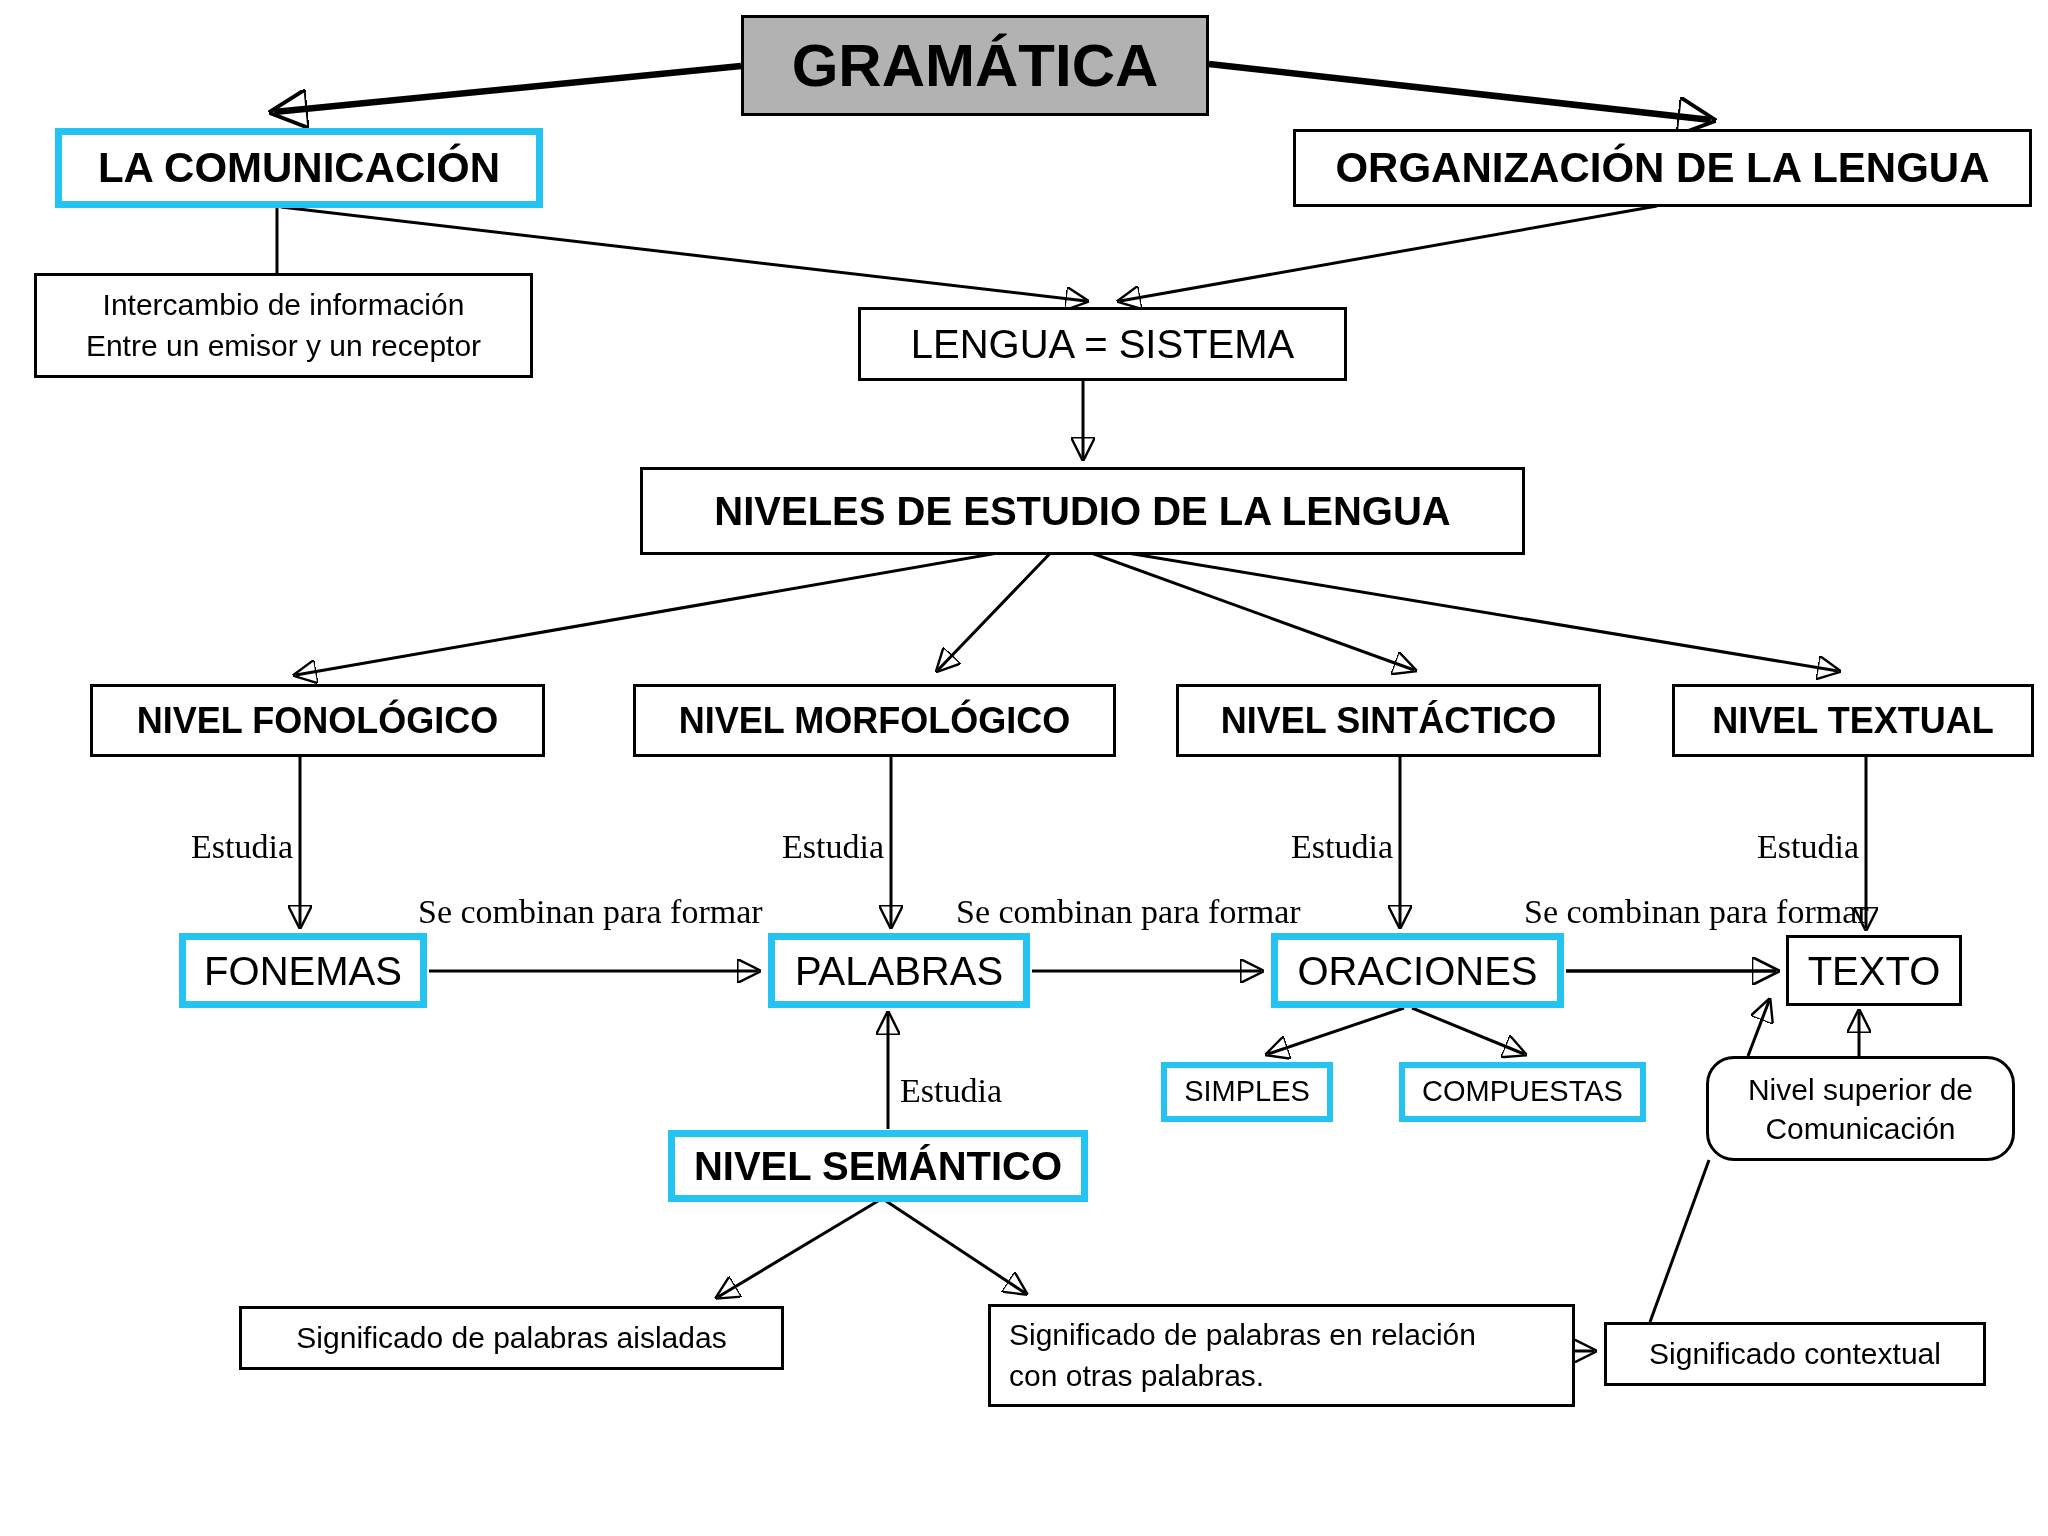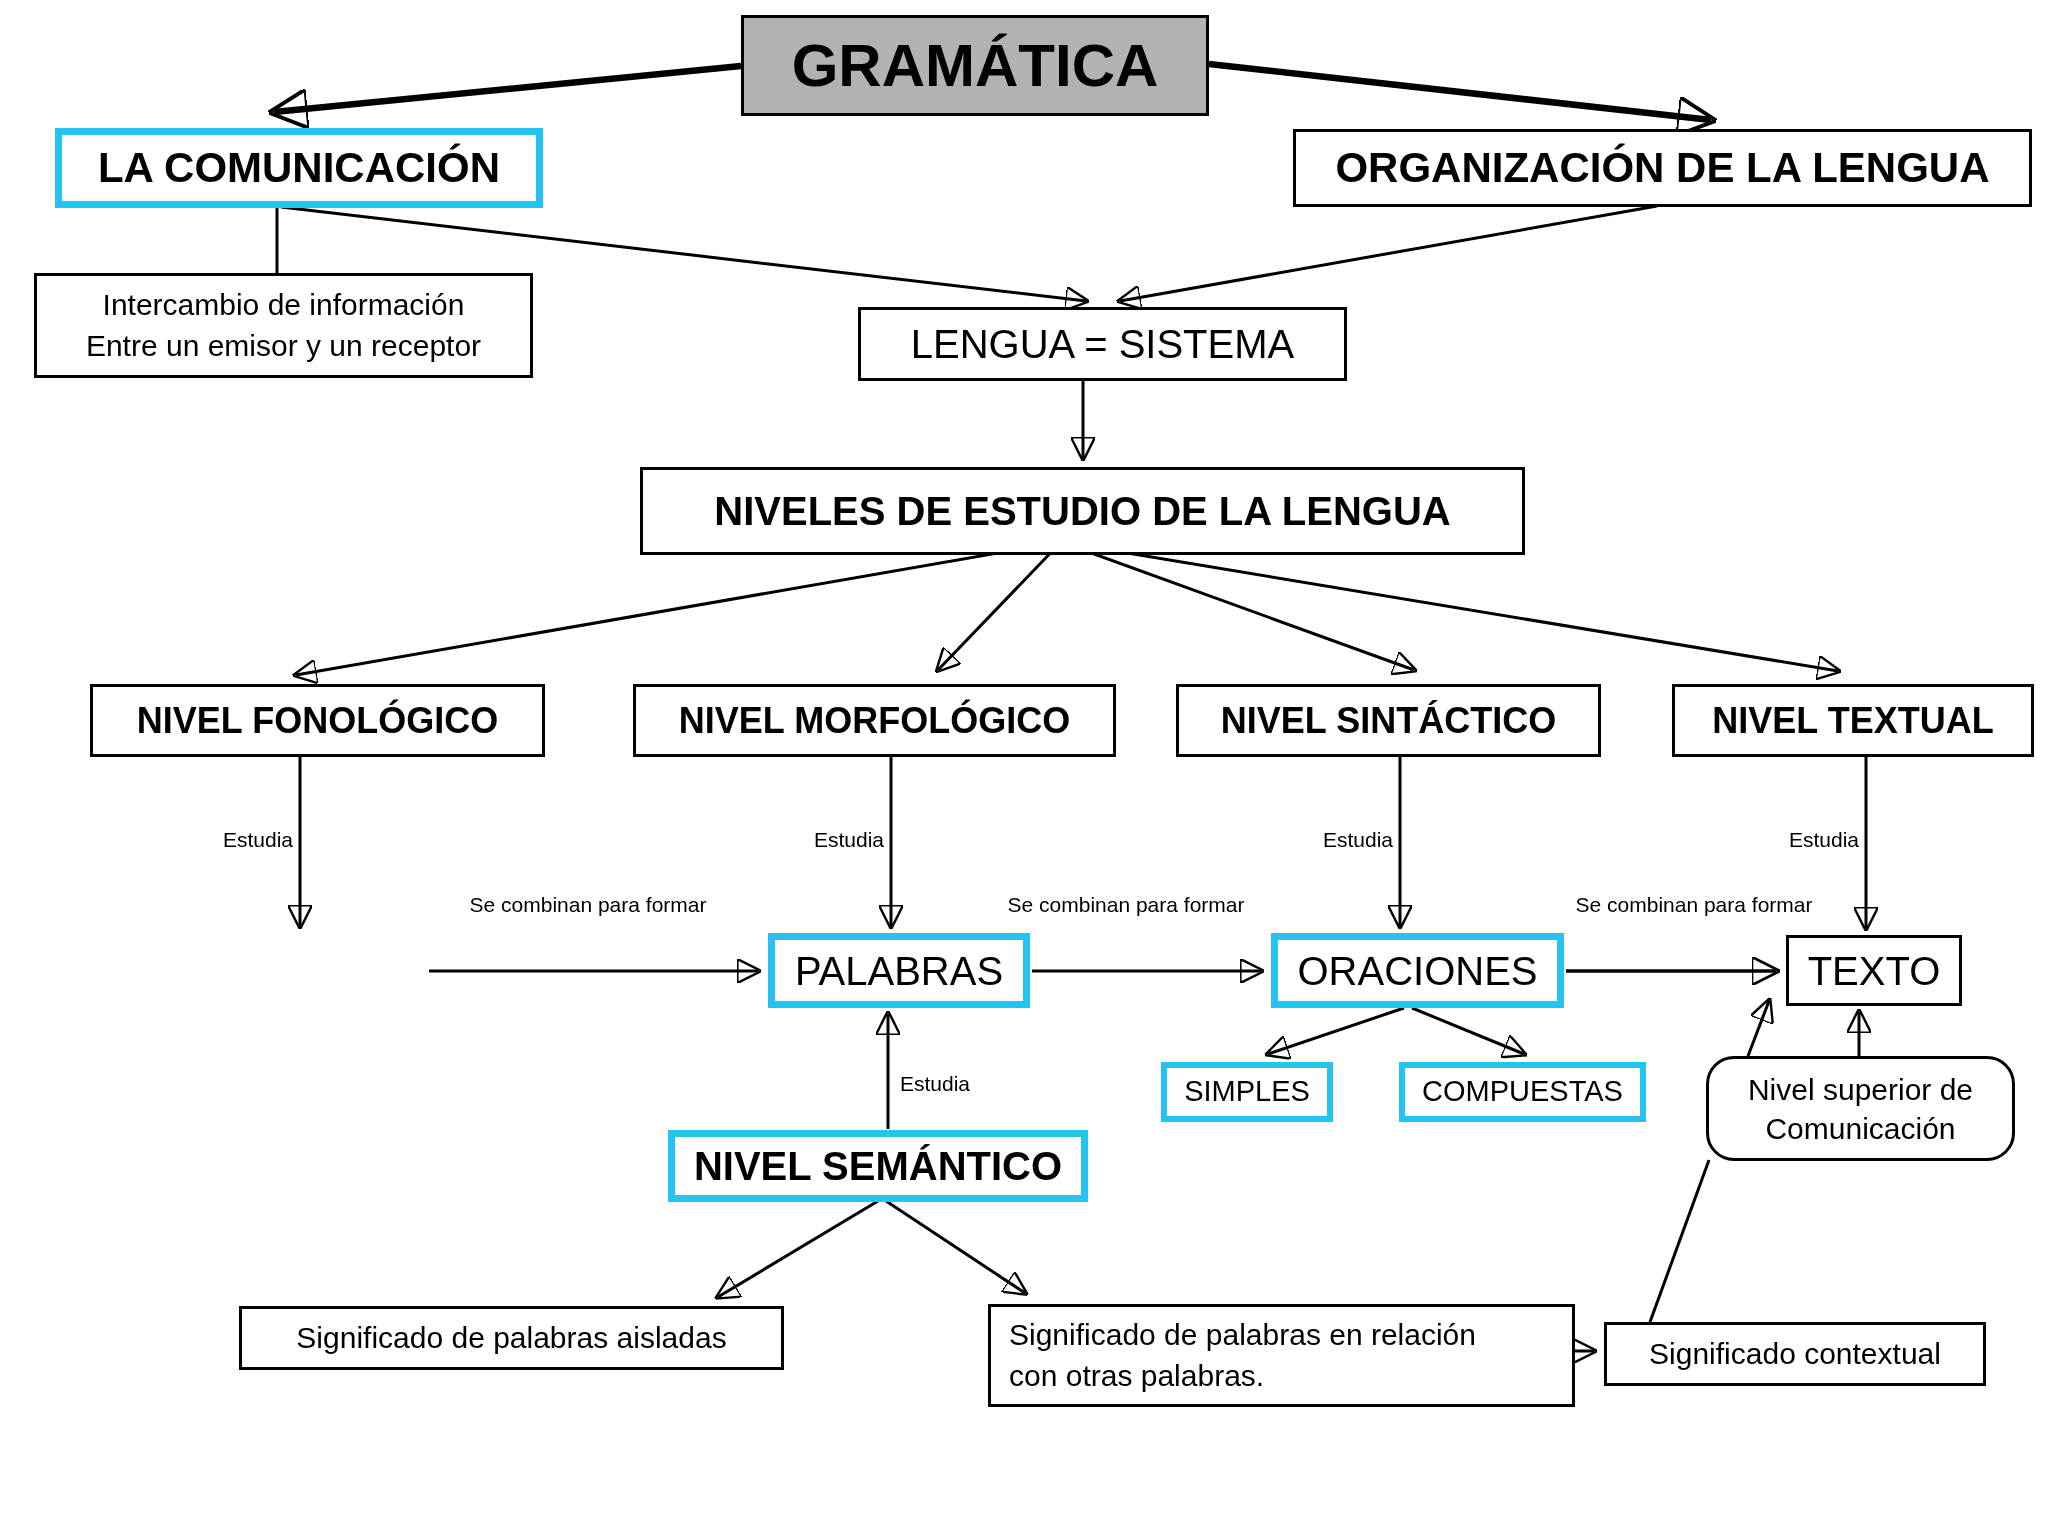"Estudia" .edge-label { font-family: none -> Liberation Serif, serif; font-size: 21px -> 34px }
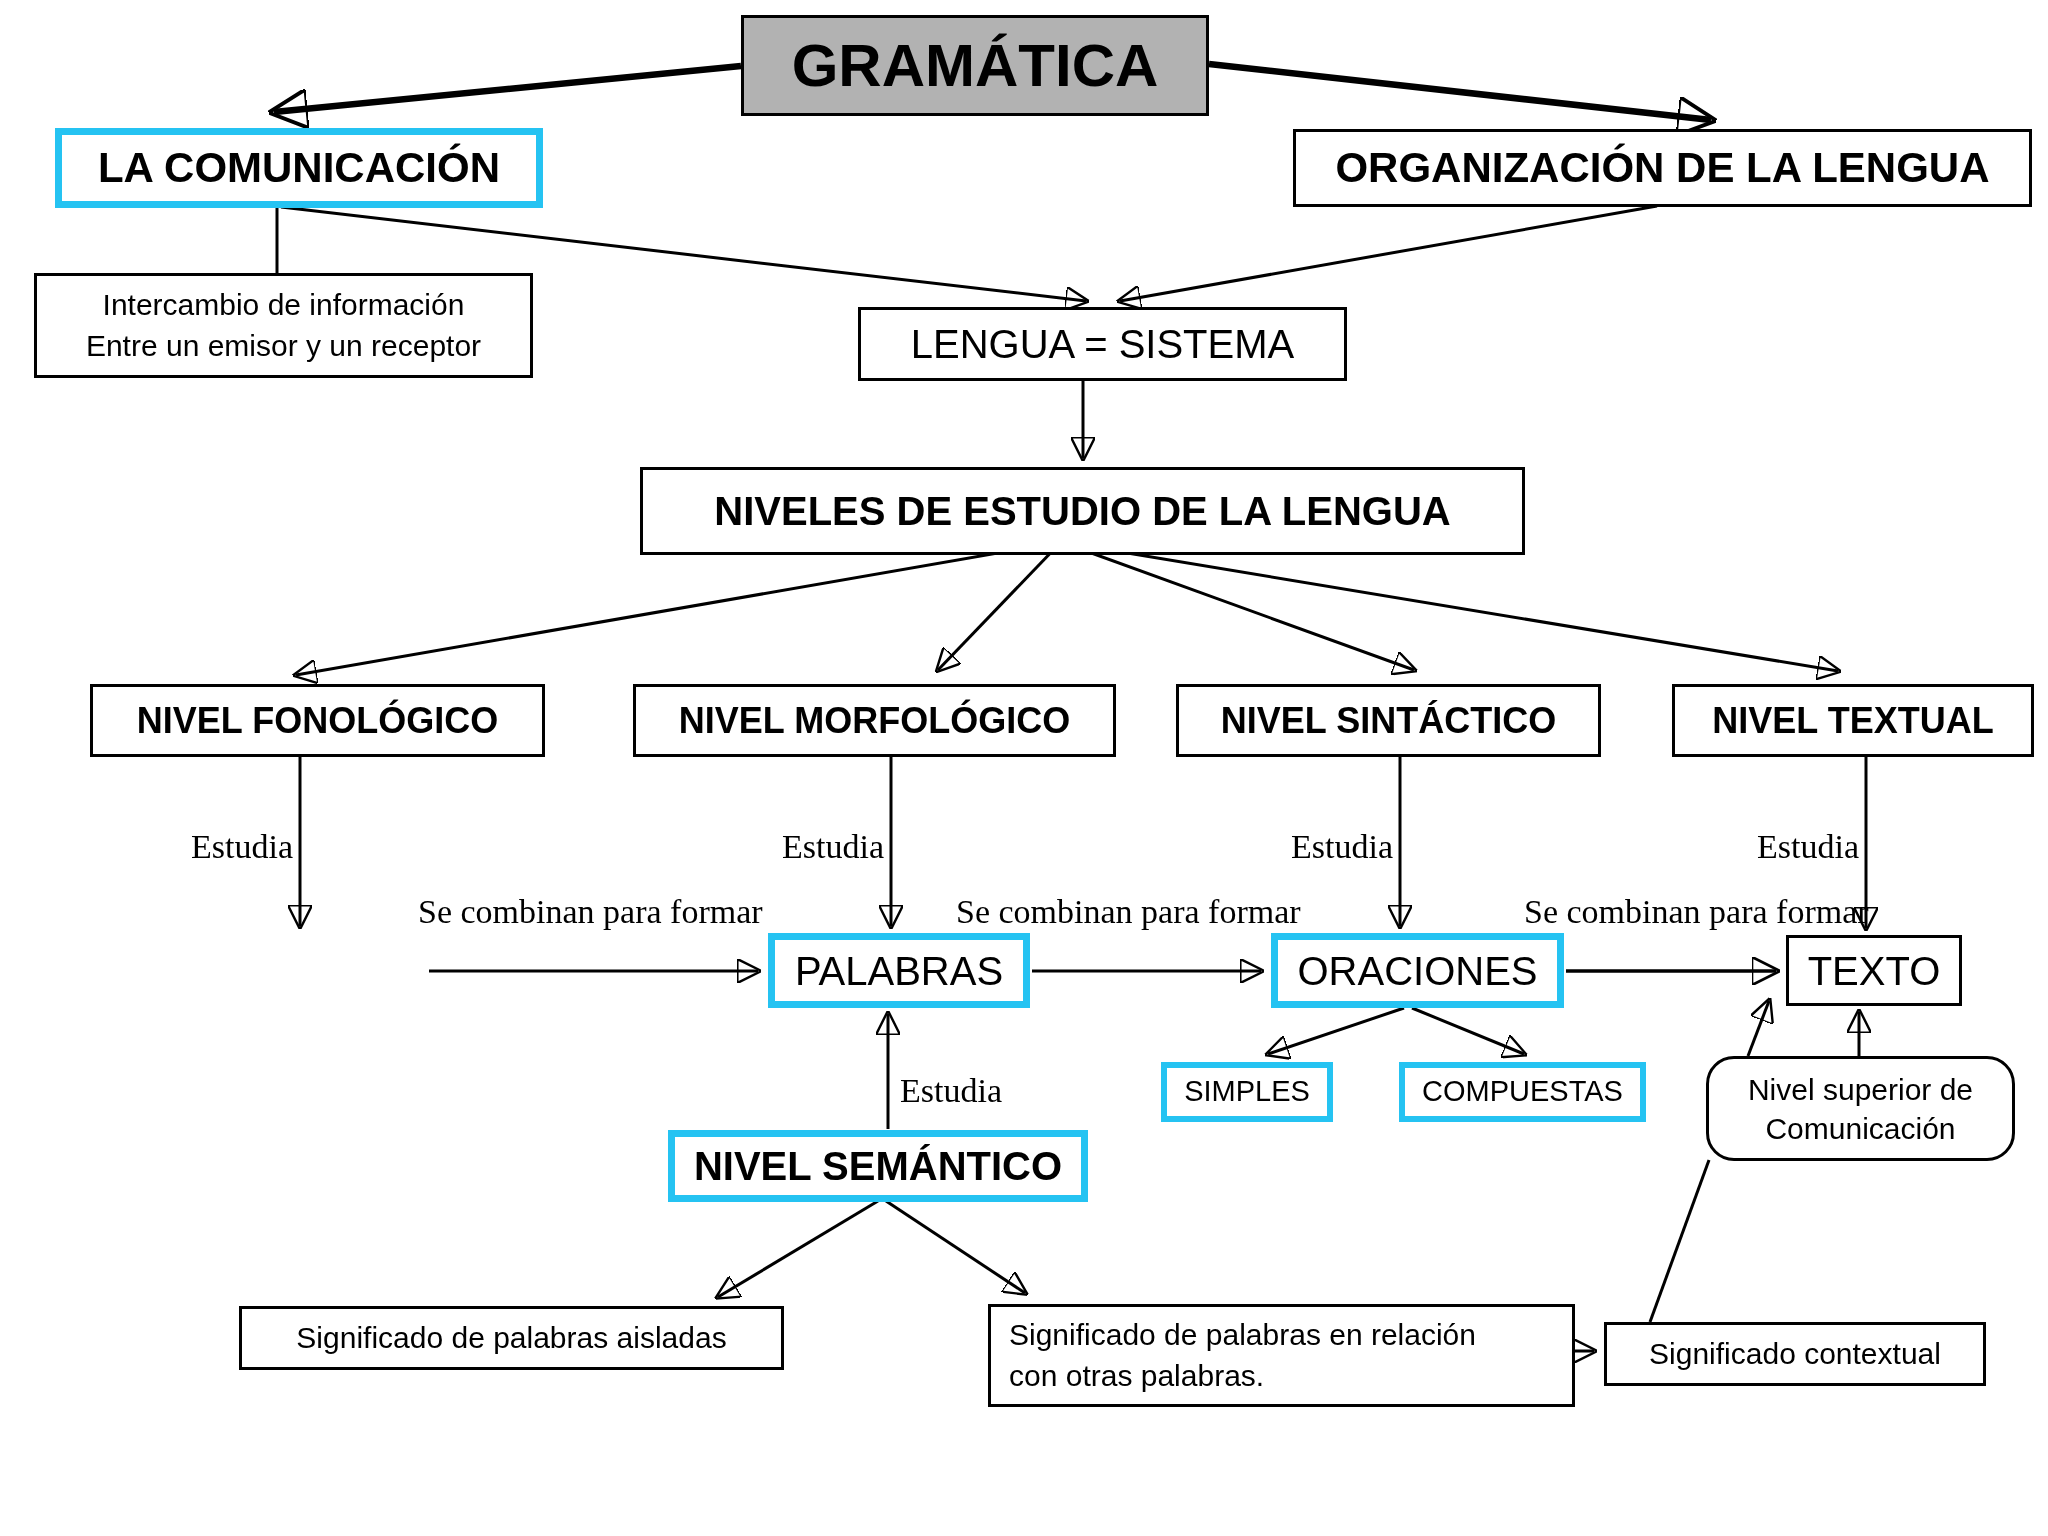"FONEMAS" div.box { html: none -> <div> <span>FONEMAS</span> </div> }
